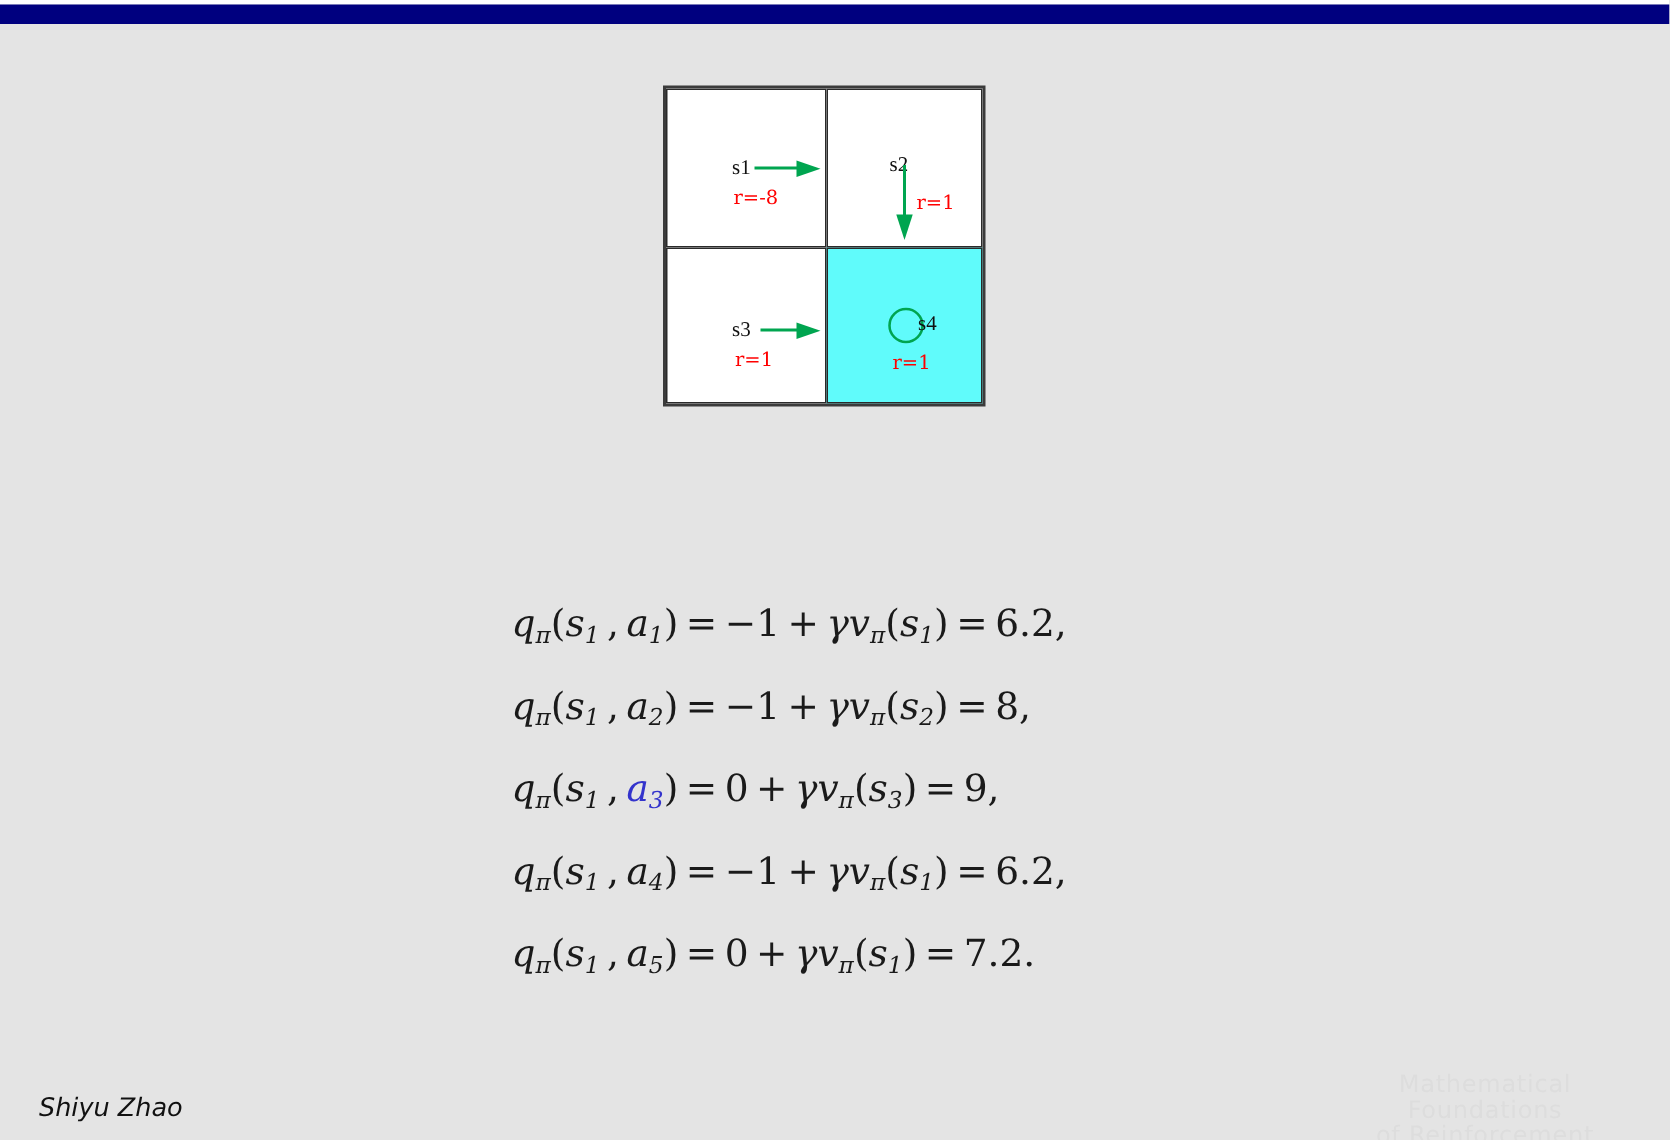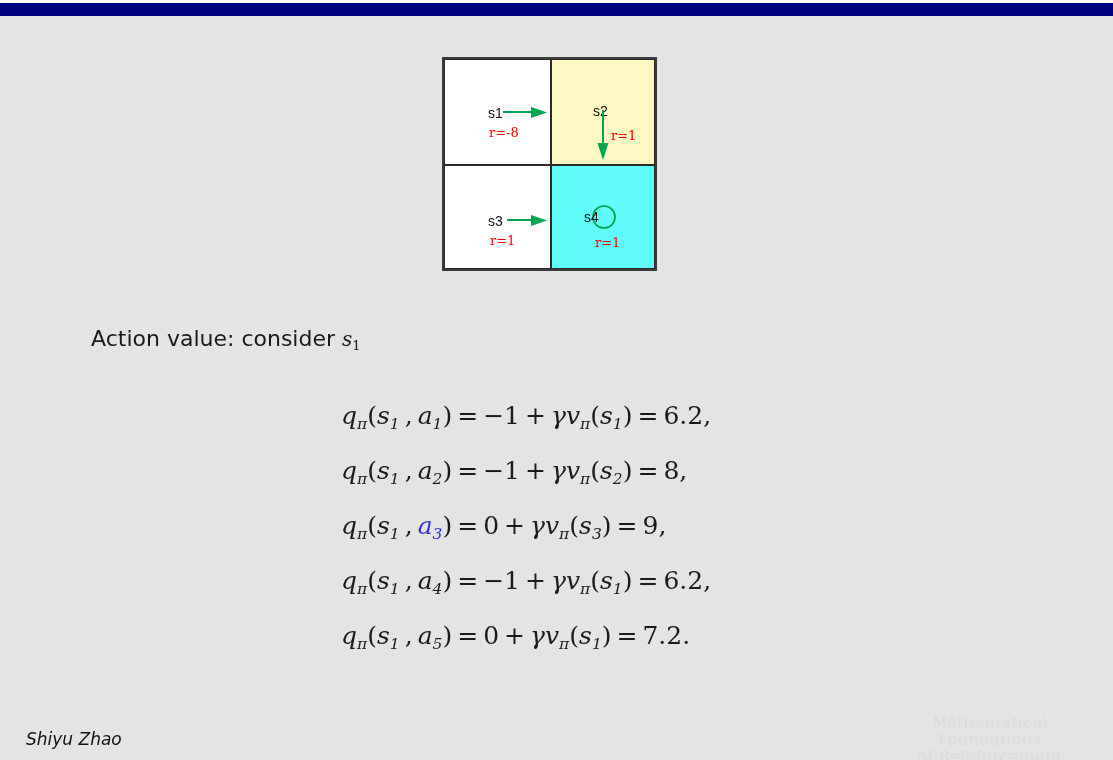"s1" .state-label { font-family: Liberation Sans, sans-serif -> Liberation Serif, serif }
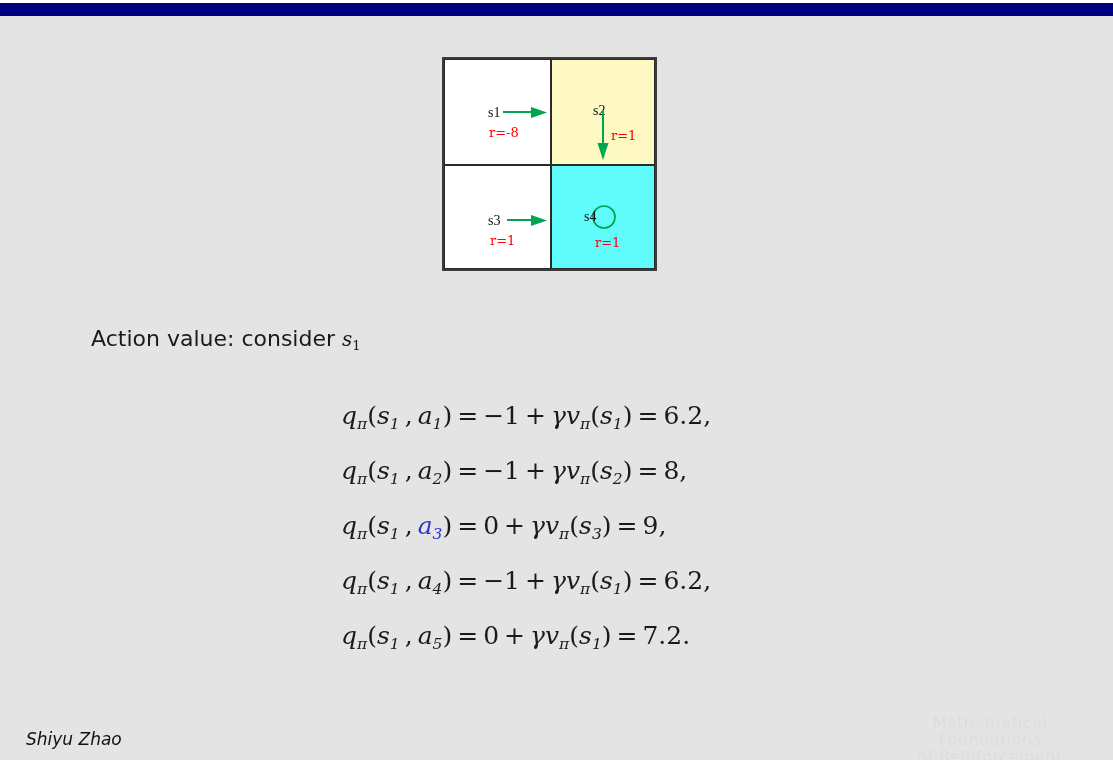"s2" .cell-tr { background: #fef9c3 -> #ffffff }
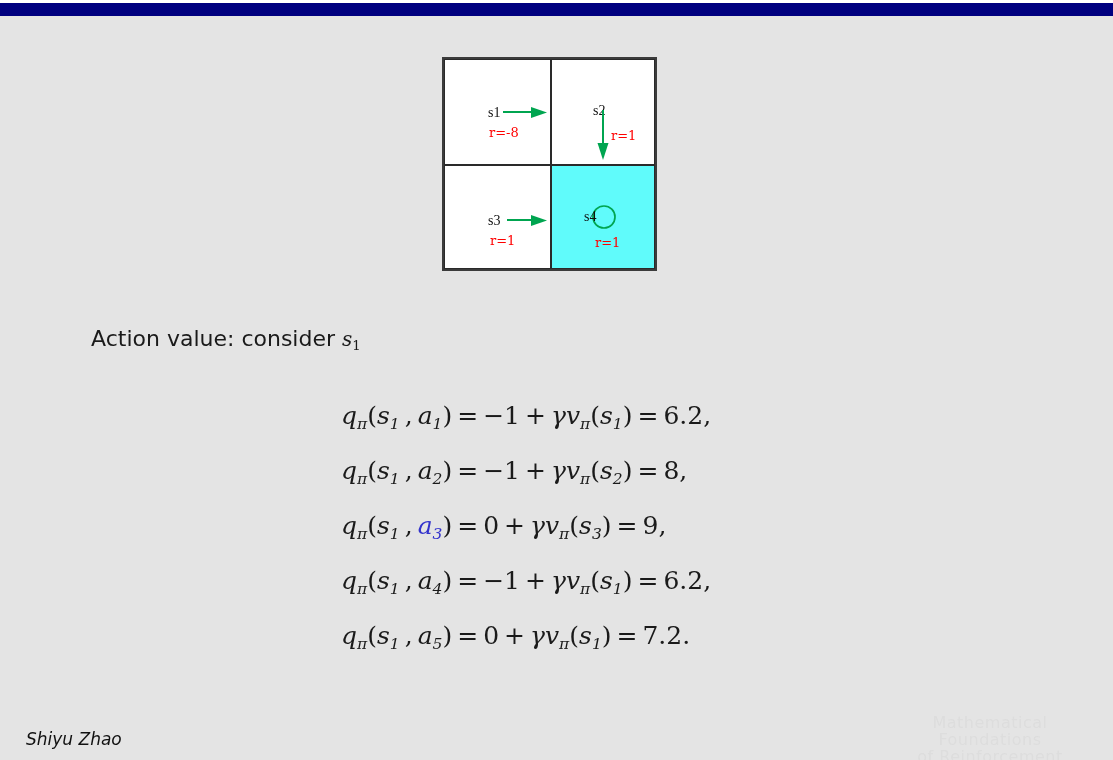"s4" span.state-label { left: 32px -> 60px }
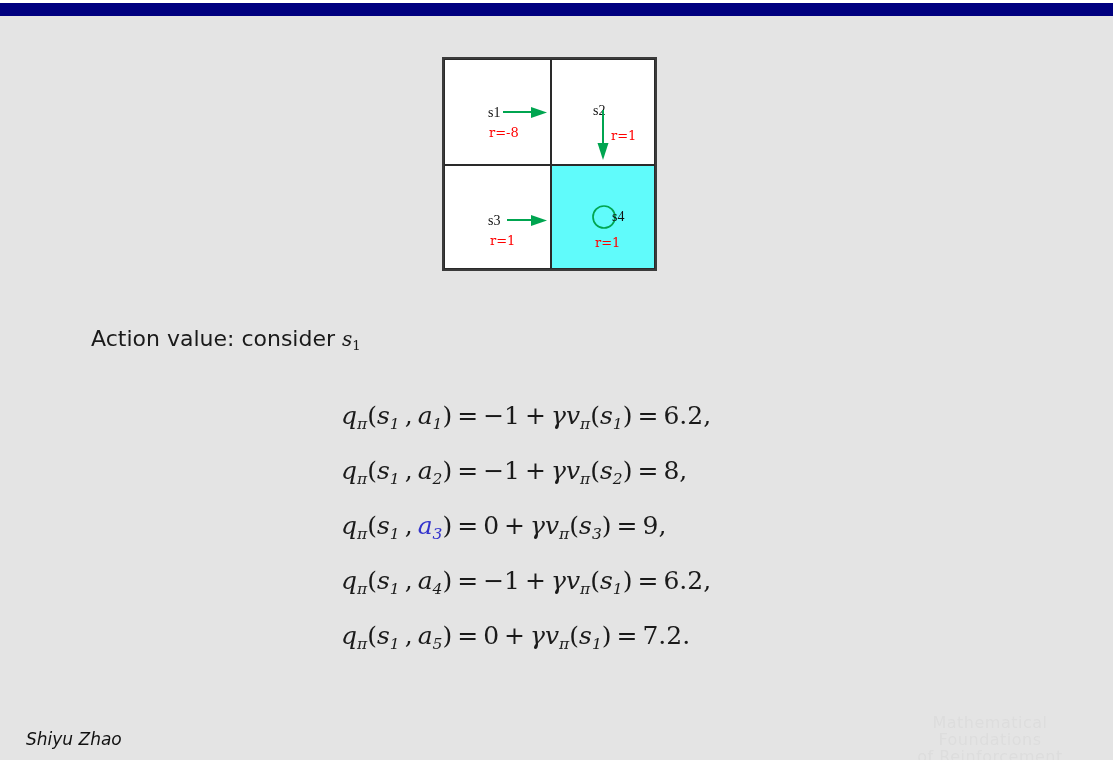"Action value: consider s1" div.sentence { html: <div><span>Action value: consider </span><span><span>s</span><sub>1</sub></span></div> -> none }
